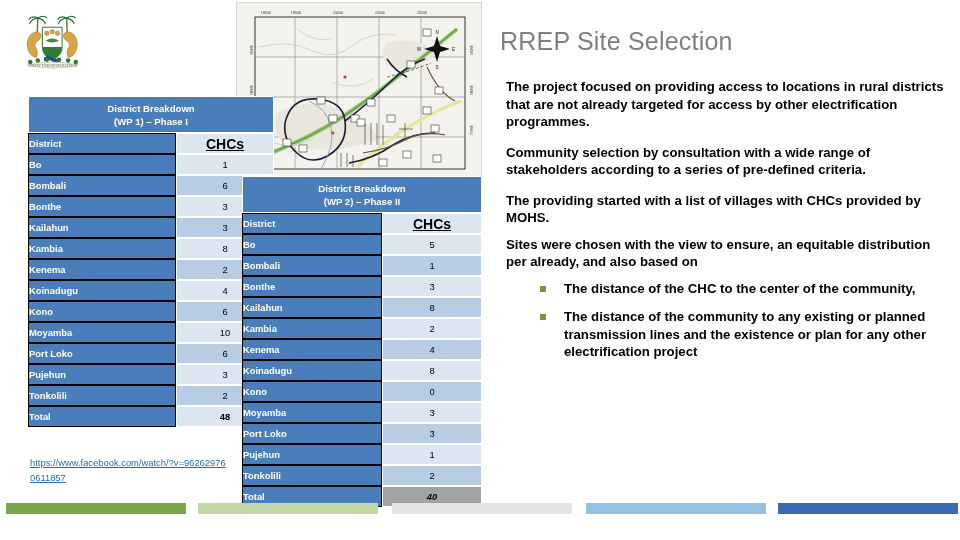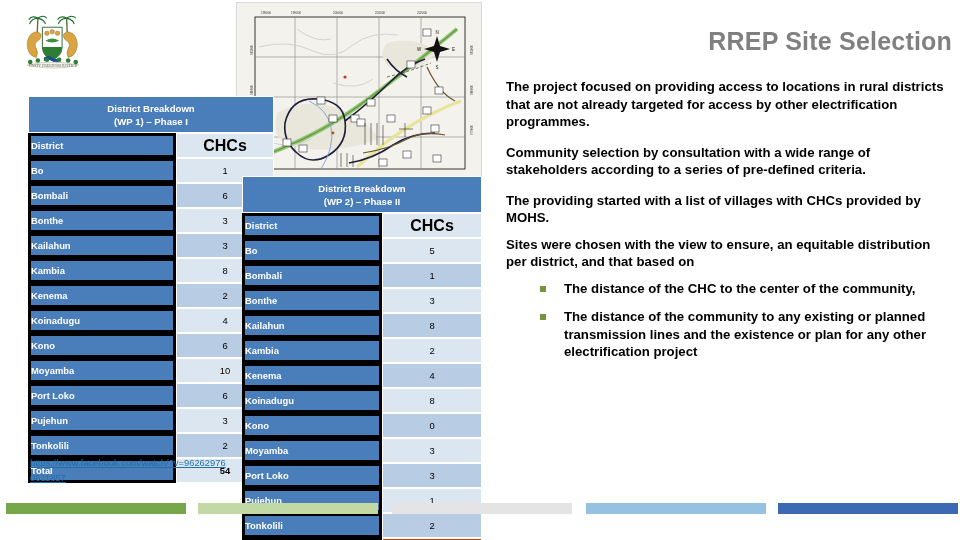"RREP Site Selection" .title { font-weight: bold -> normal; text-align: right -> left }
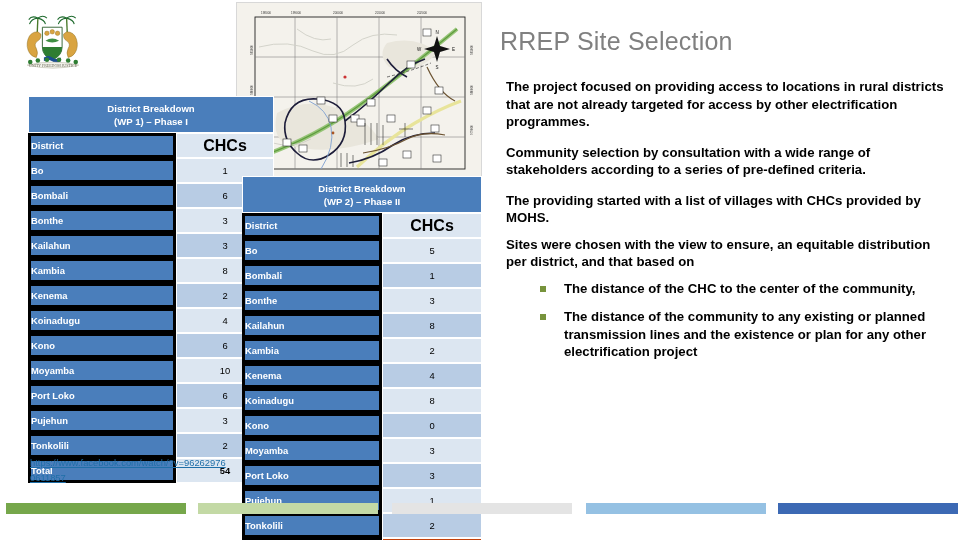"District" .cell-d { border: 3px solid #000000 -> 1px solid #000000 }
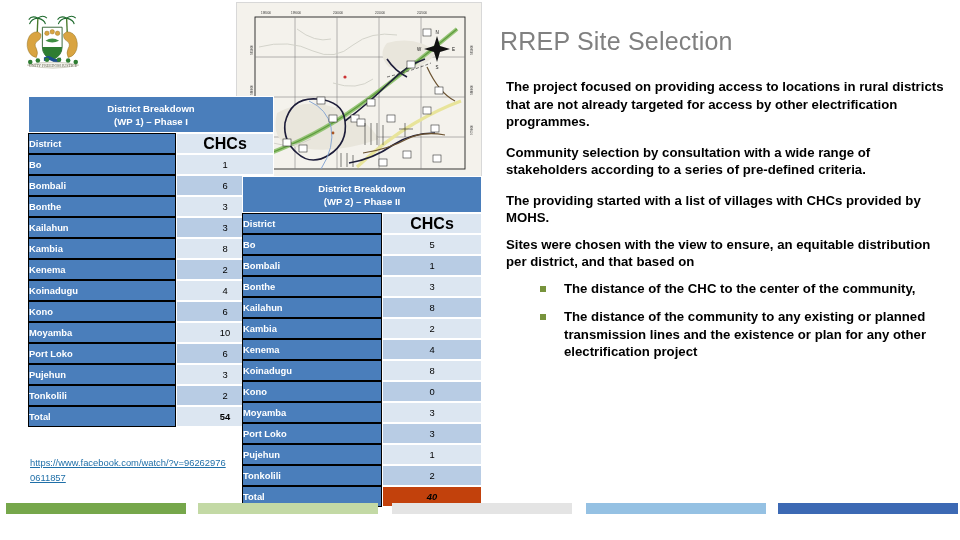"CHCs" .cell-v.hdr { font-size: 16px -> 14px; text-decoration: none -> underline }
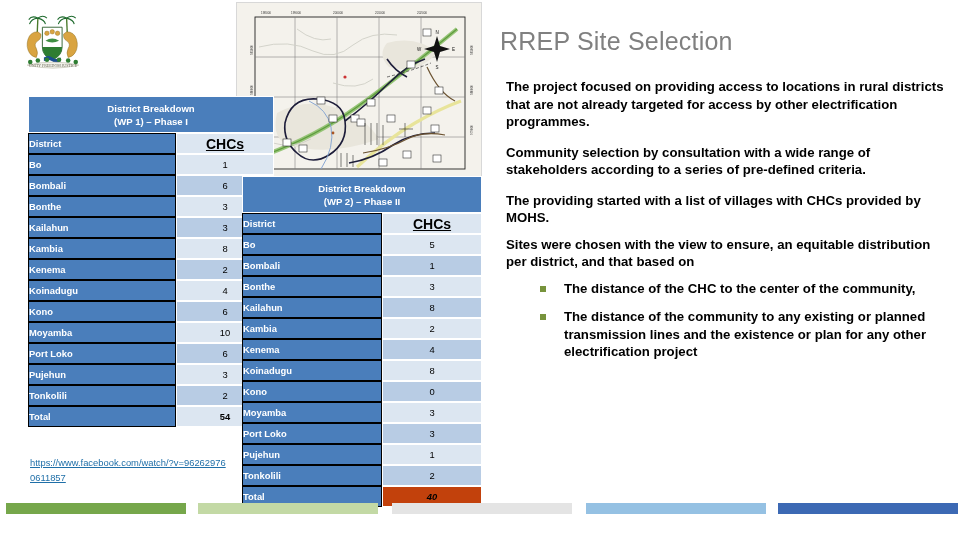"Sites were chosen with the" p.tight { text: district, and that -> already, and also }
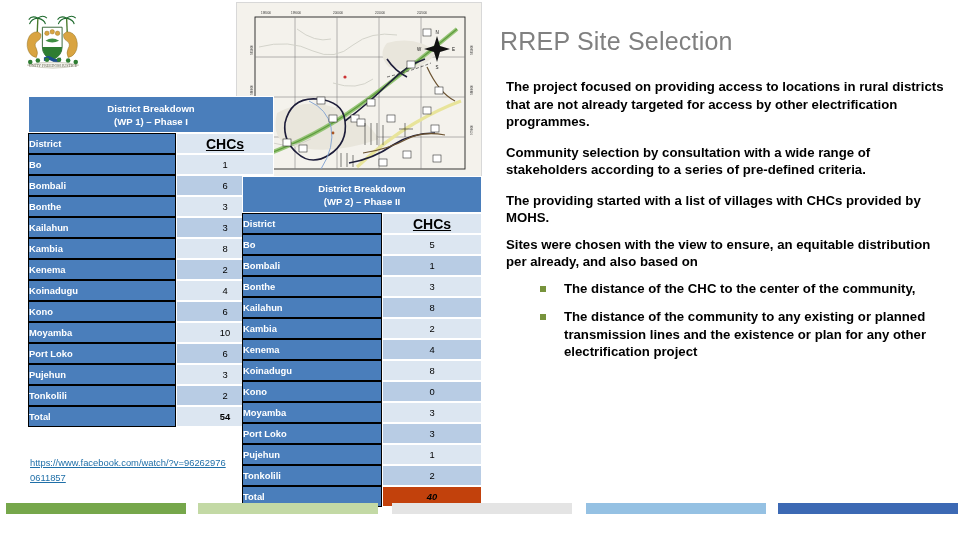"54" td.cell-v { text: 54 -> 48 }
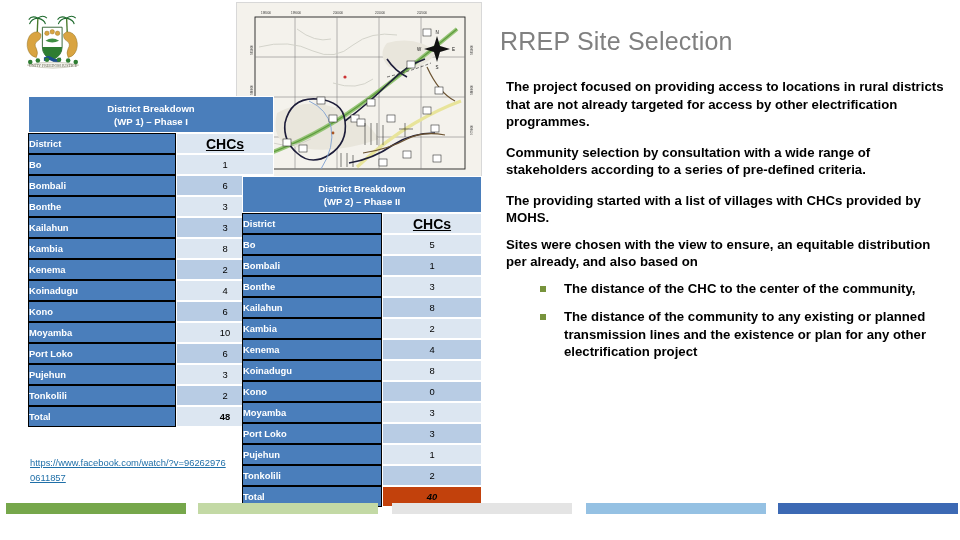"40" td.cell-v { background: #c2410c -> #a3a3a3 }
